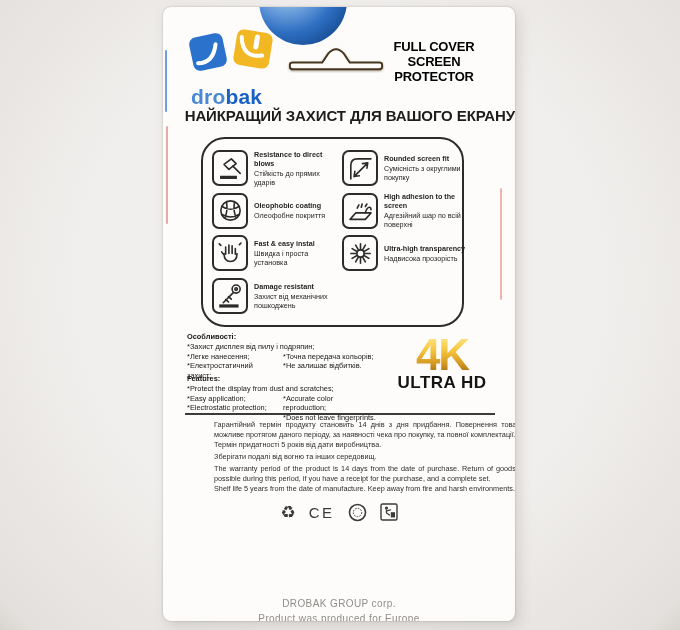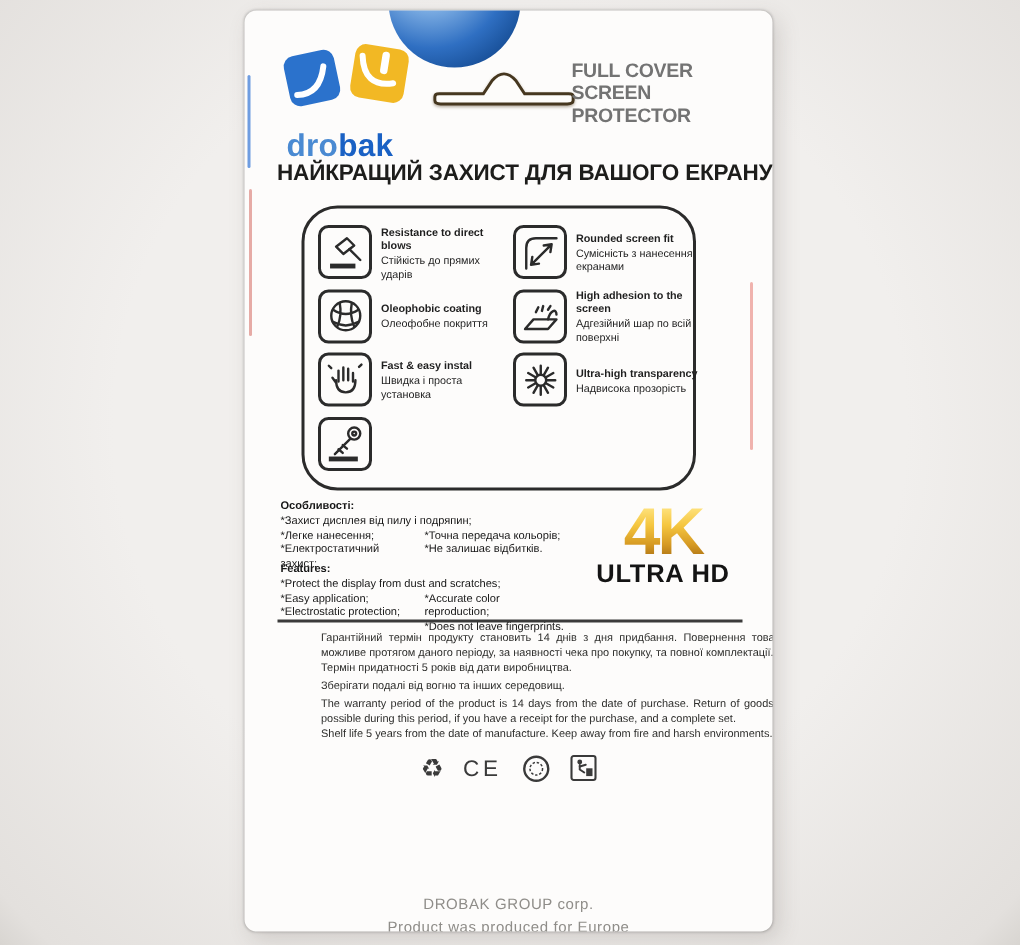"FULL COVER" .product-title { color: #737373 -> #000000; right: 4px -> 16px; text-align: left -> center }
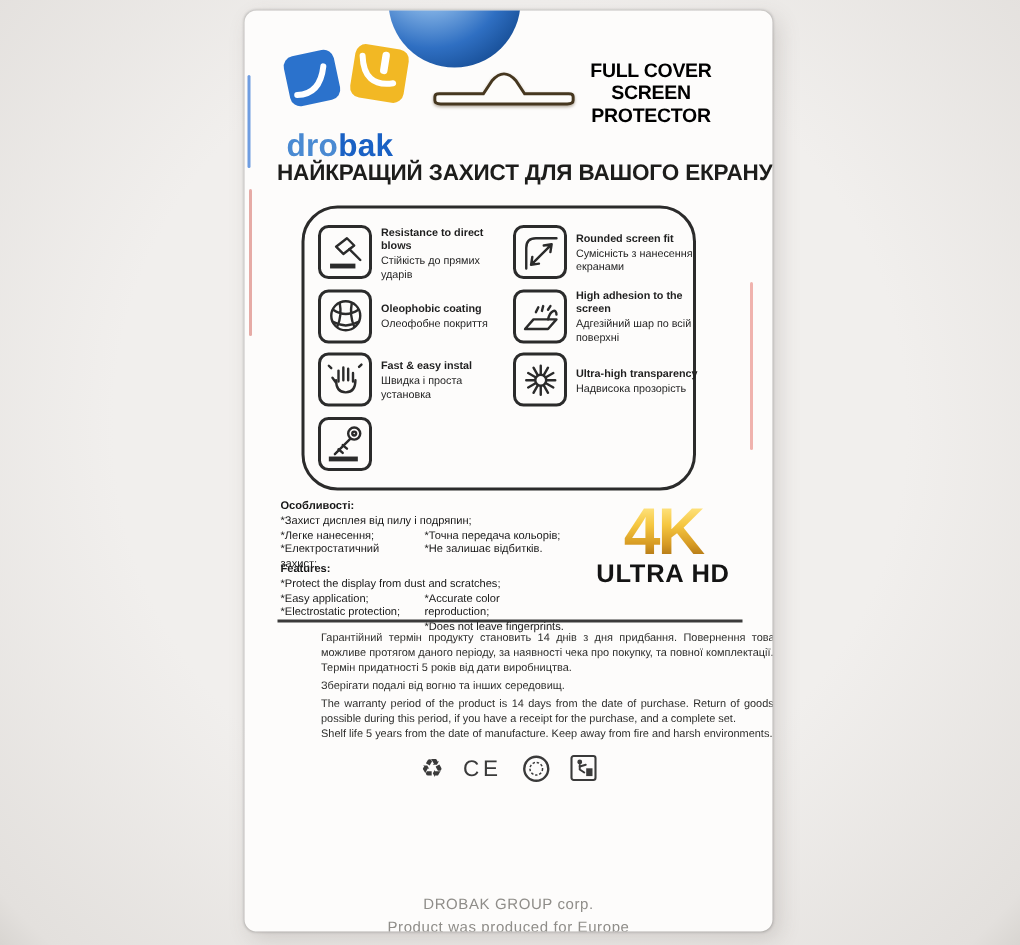"Сумісність з нанесення екранами" div.ct-sub { text: нанесення екранами -> округлими покупку }
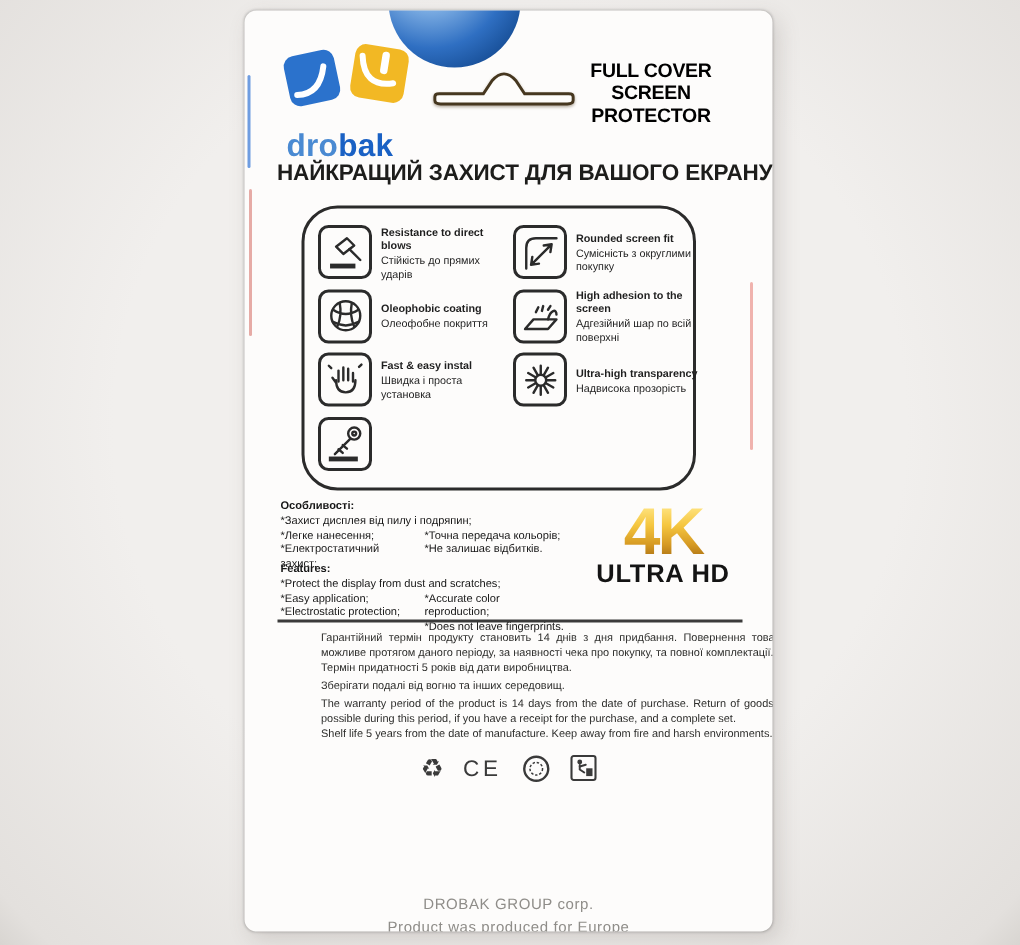"Damage resistant" div.cell-text { html: none -> <div> <div>Damage resistant</div> <div>Захист від механічних пошкоджень</div> </div> }
